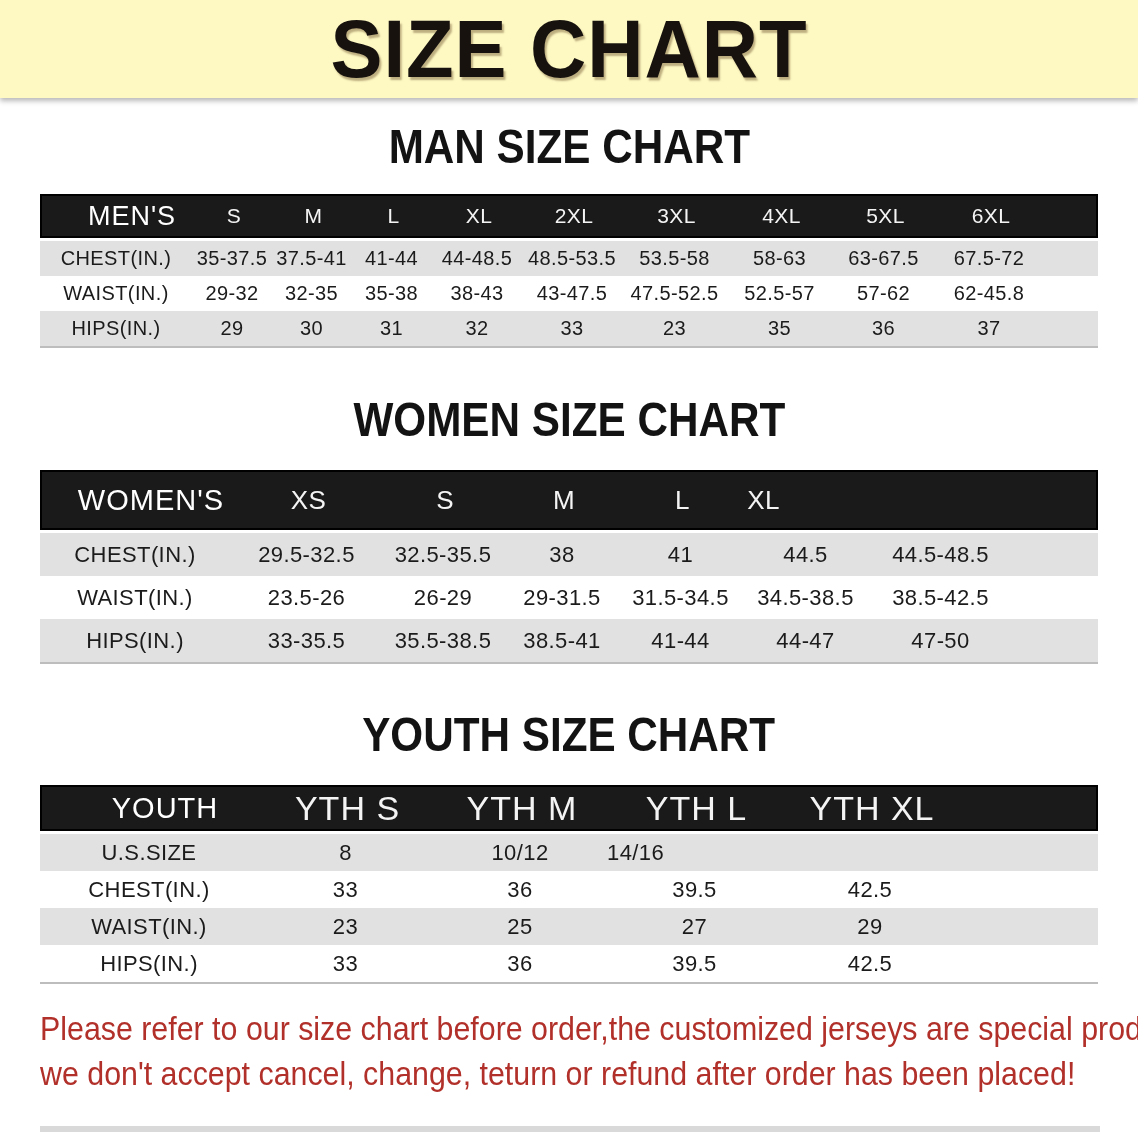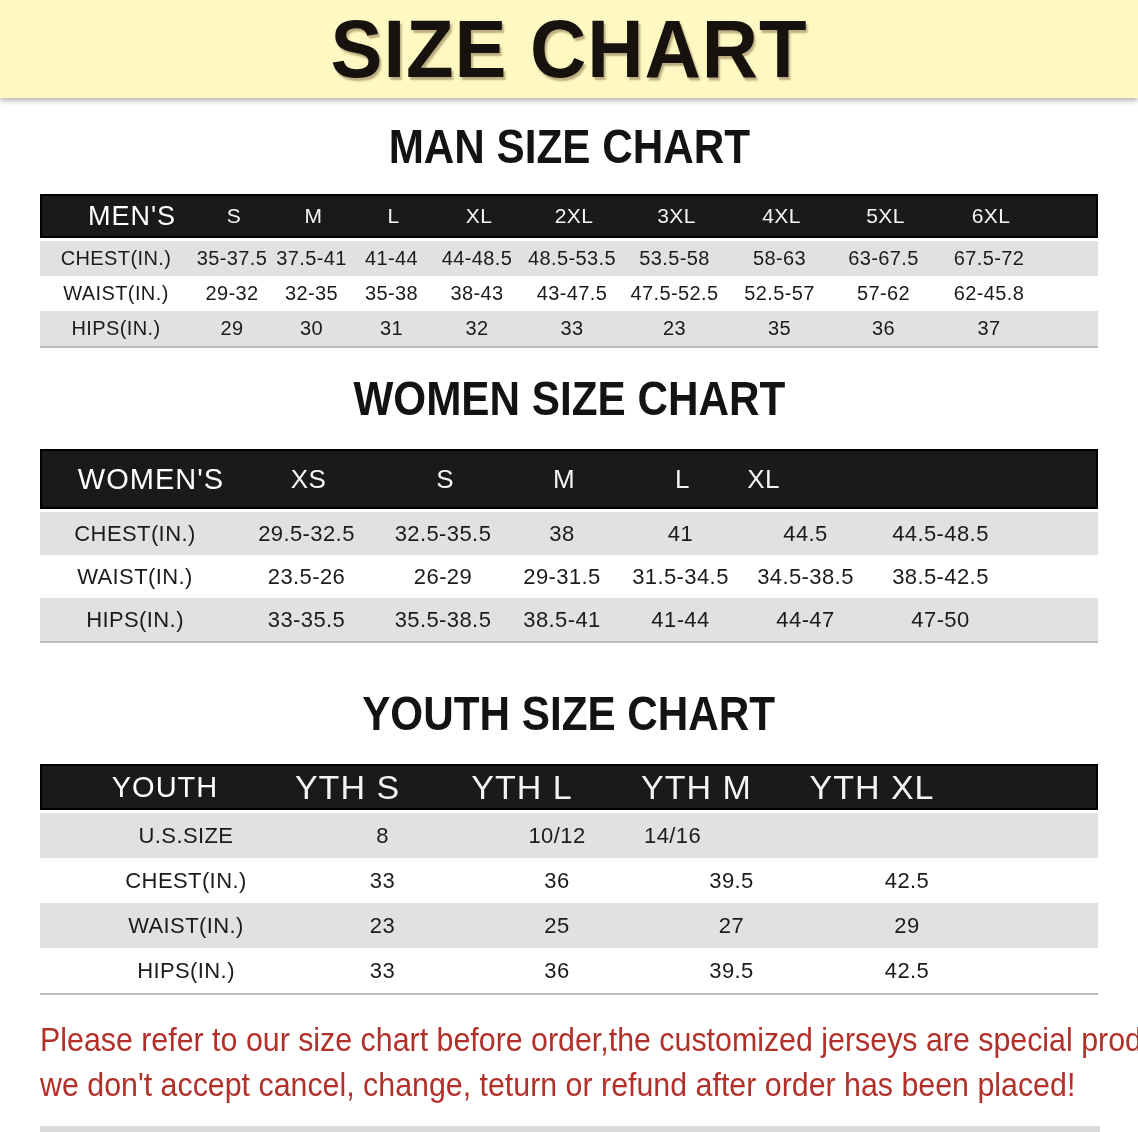"WOMEN SIZE CHART" .mt-women { margin-top: 24px -> 45px }
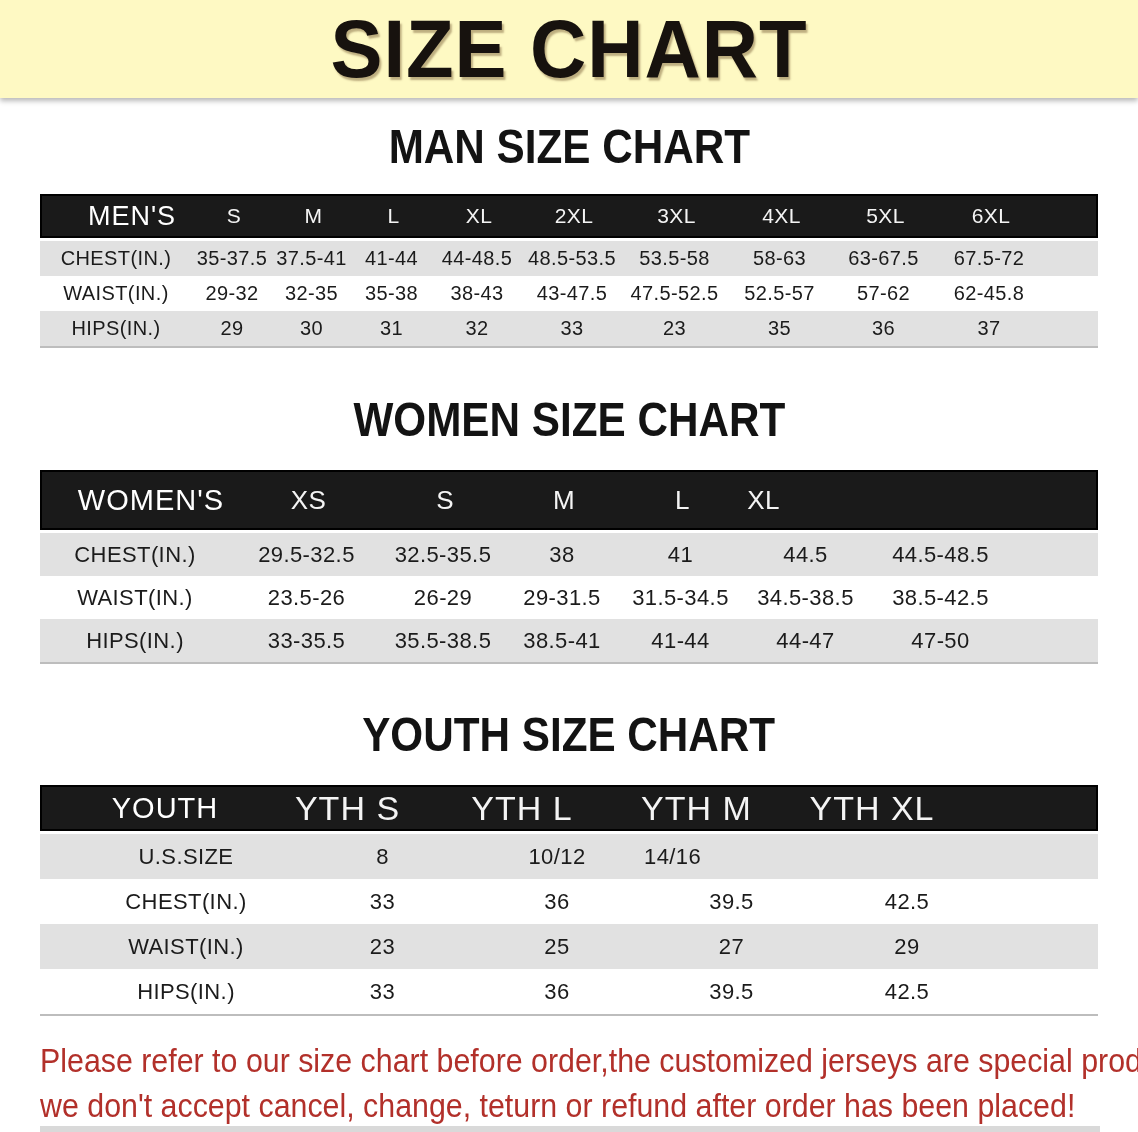"YTH L" div.t-cell { order: before "YTH M" -> after "YTH M" }
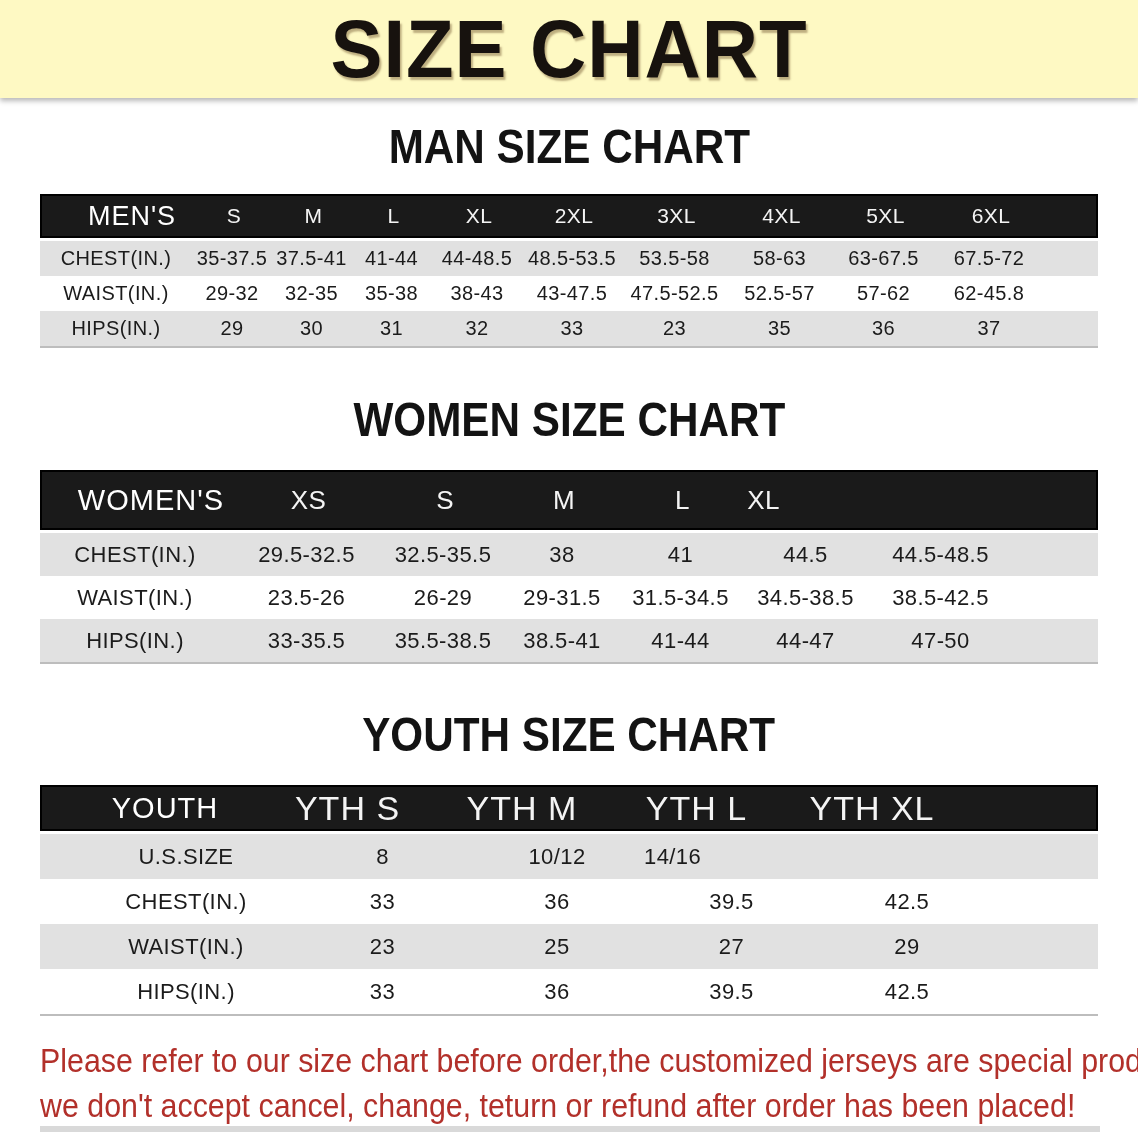"U.S.SIZE" .youth-table .t-body-row { height: 45px -> 37px; padding-left: 37px -> none }
